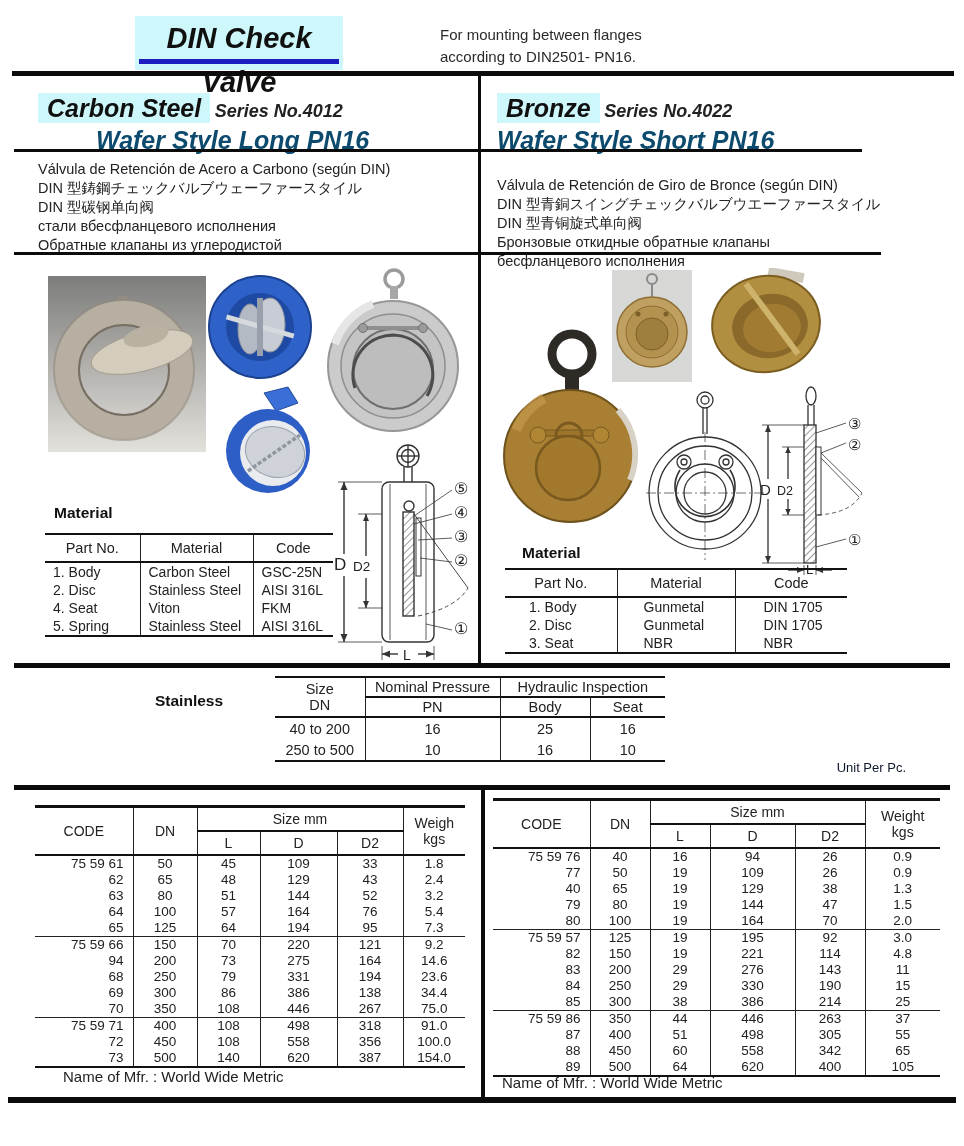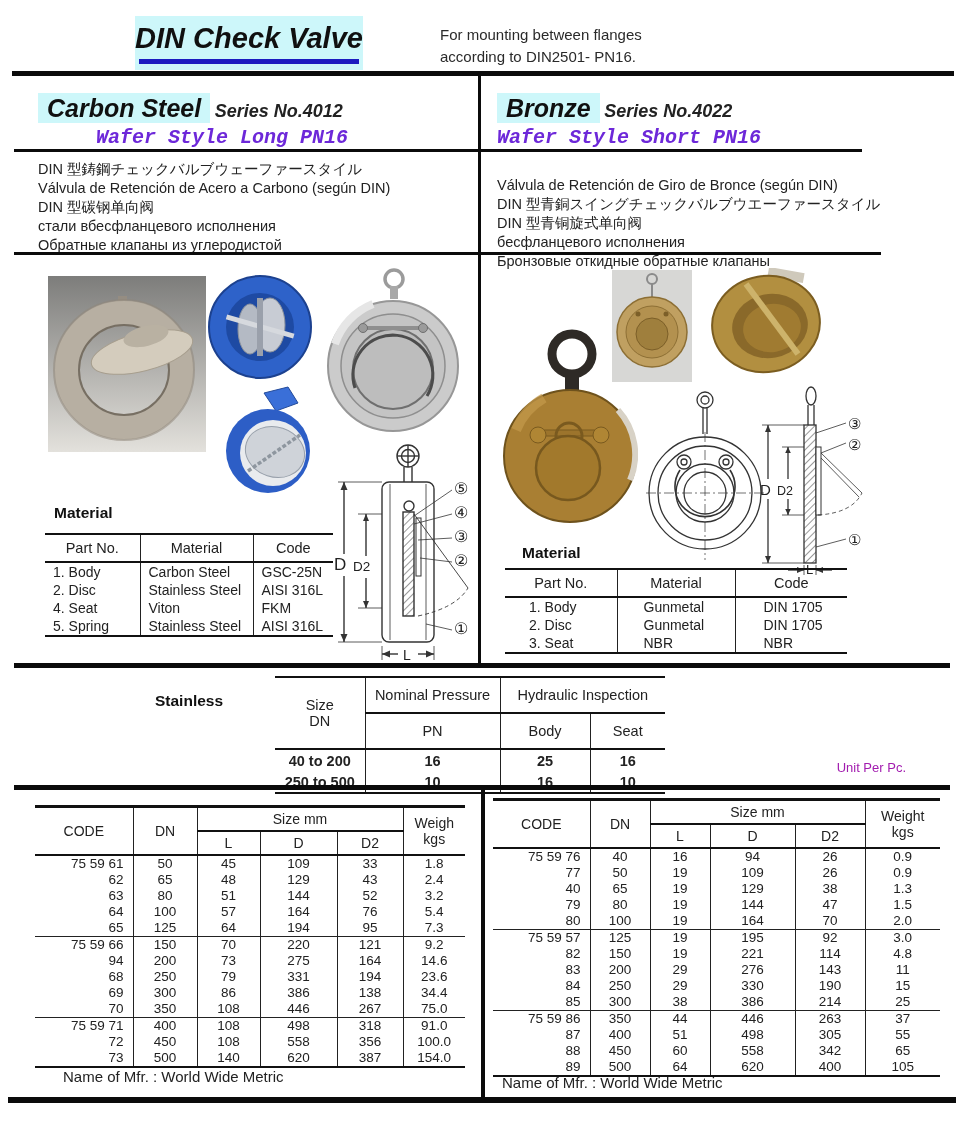"DIN Check Valve" .title-box { width: 228px -> 208px }
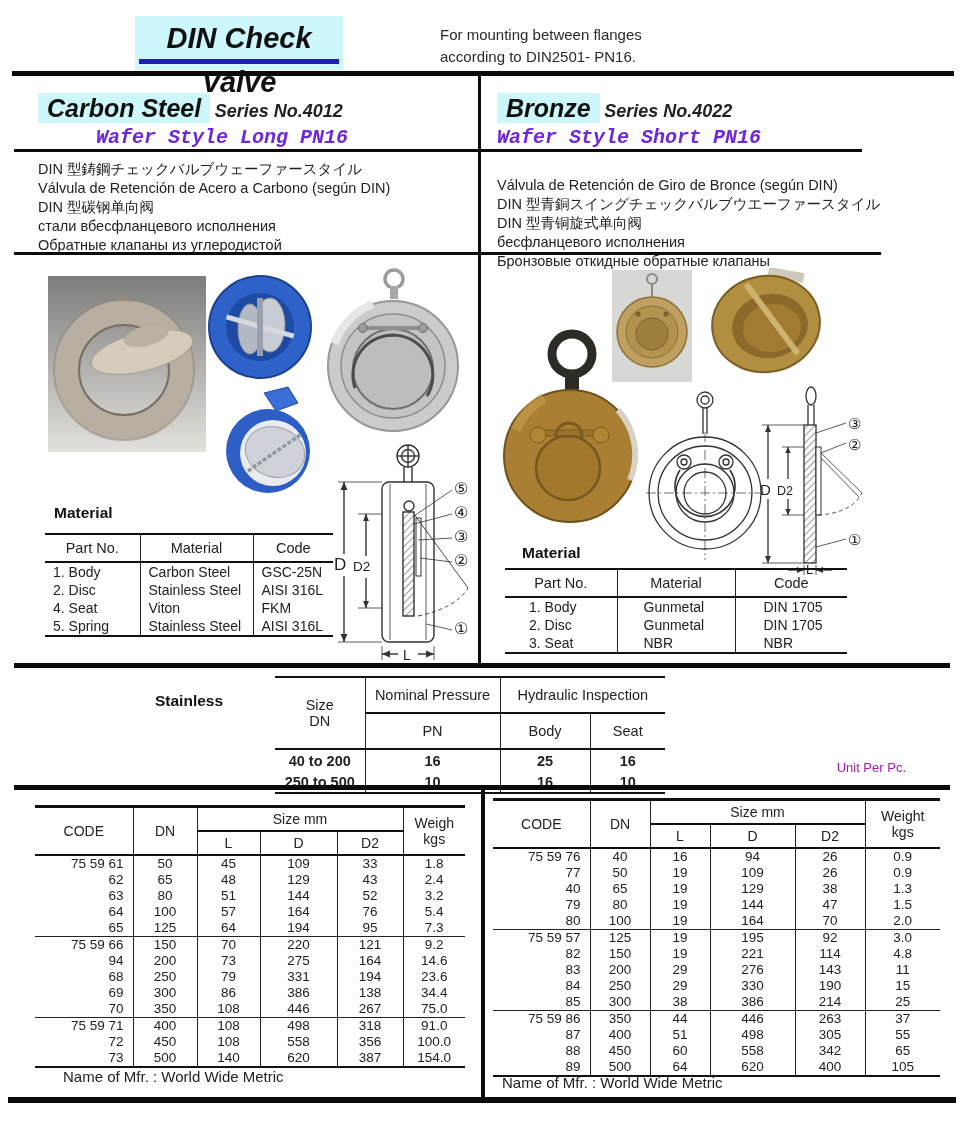"Wafer Style Long PN16" .sec-style { color: #6d28d9 -> #0c4a6e; font-family: Liberation Mono, monospace -> none; font-size: 20px -> 25px }
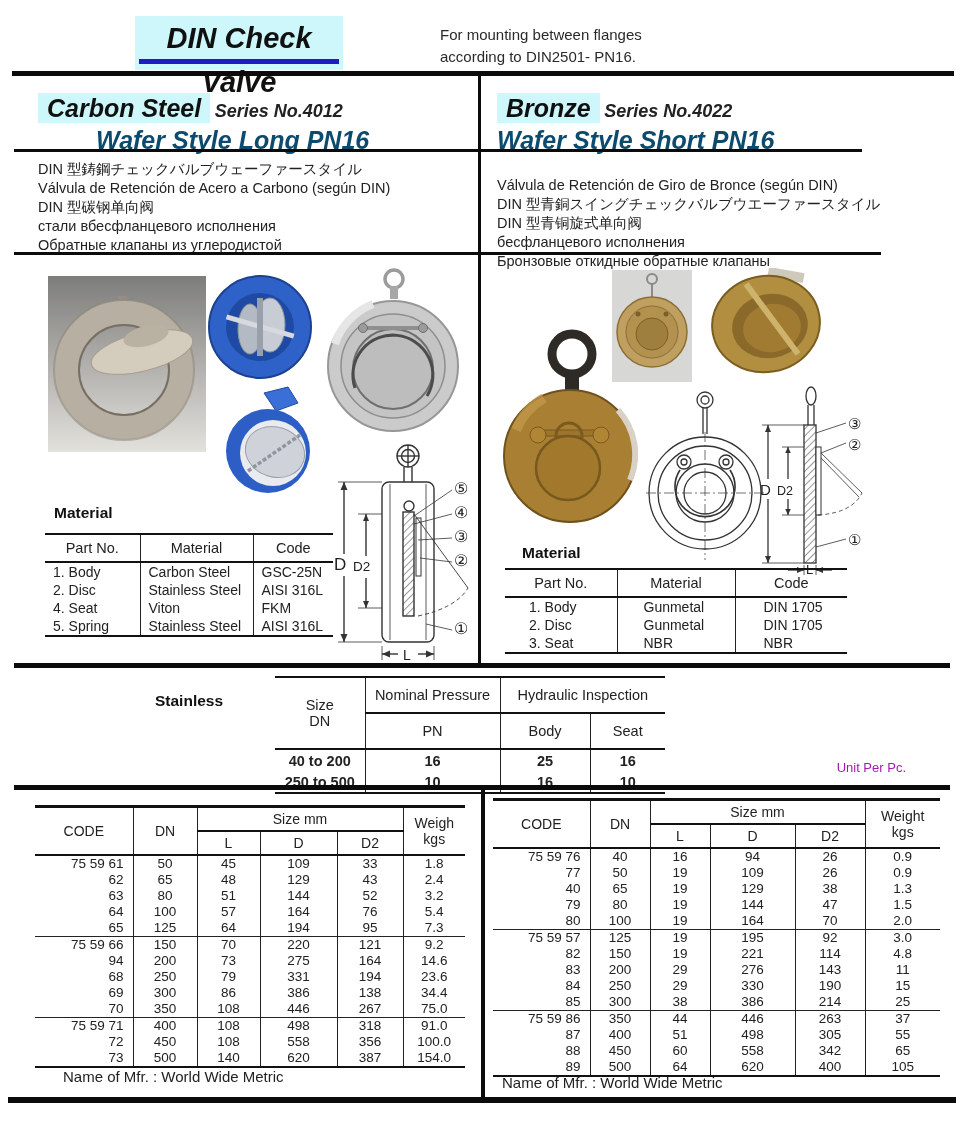"DIN 型鋳鋼チェックバルブウェーファースタイル" div { order: before "Válvula de Retención de Acero" -> after "Válvula de Retención de Acero" }
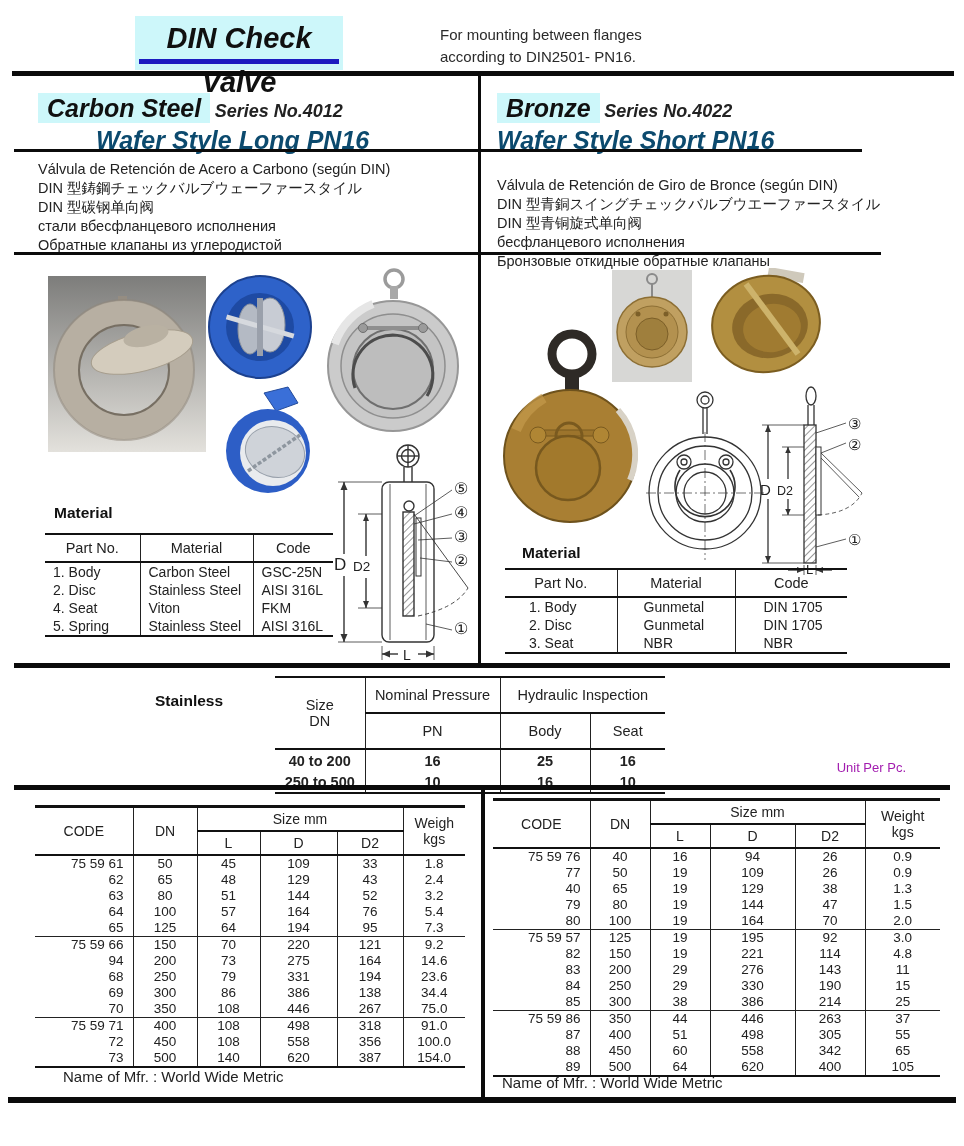"бесфланцевого исполнения" div { order: before "Бронзовые откидные обратные клапаны" -> after "Бронзовые откидные обратные клапаны" }
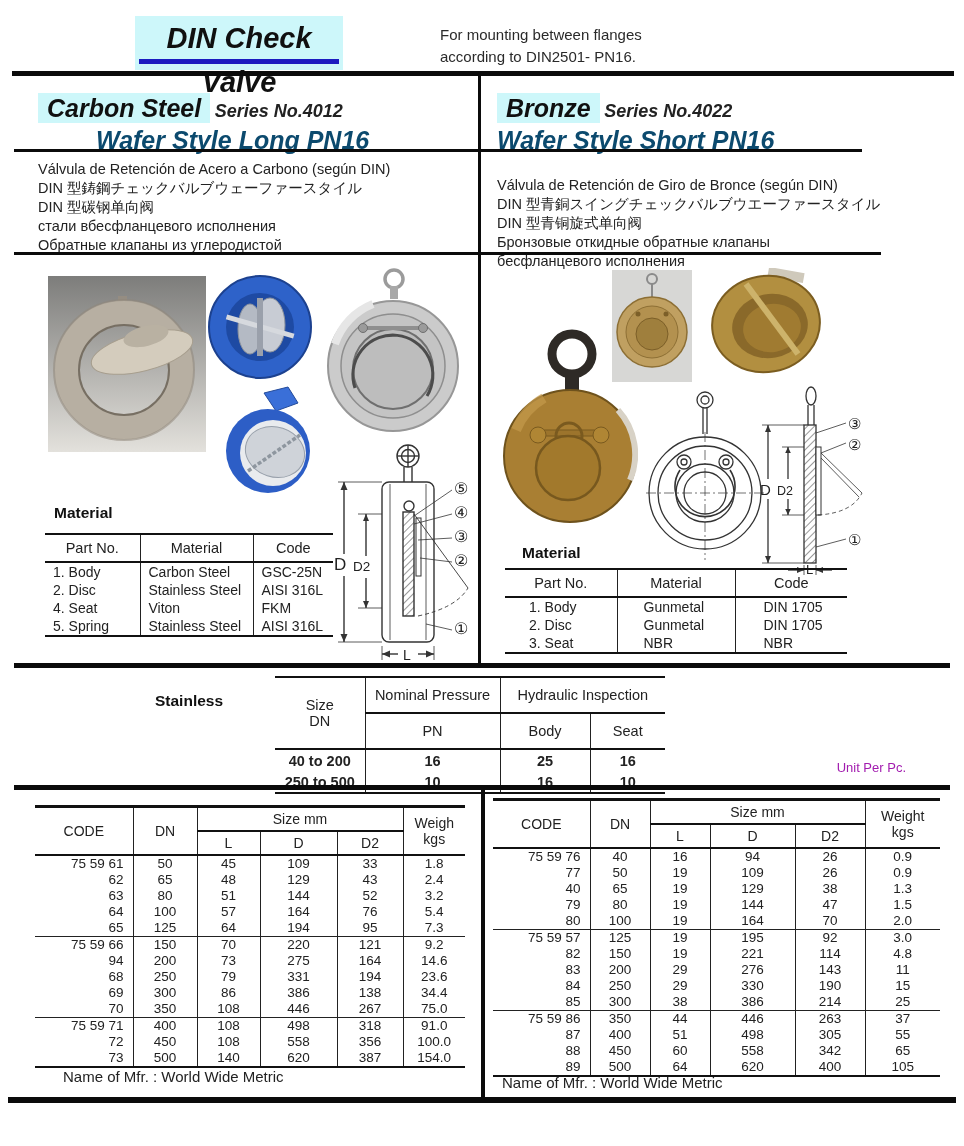"Size" .press-table thead tr { height: 36px -> 20px }
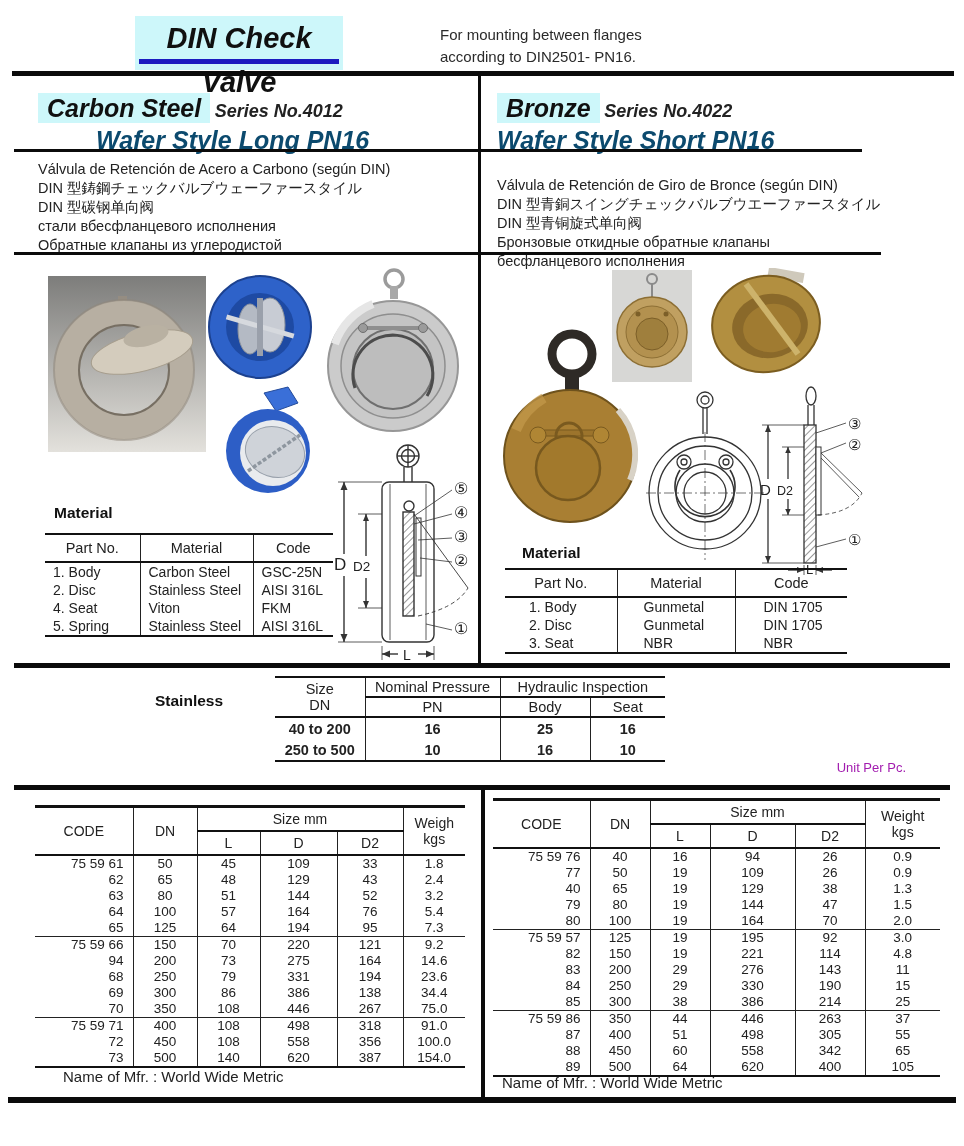"40 to 200" .press-table th,.press-table td { font-weight: bold -> none }
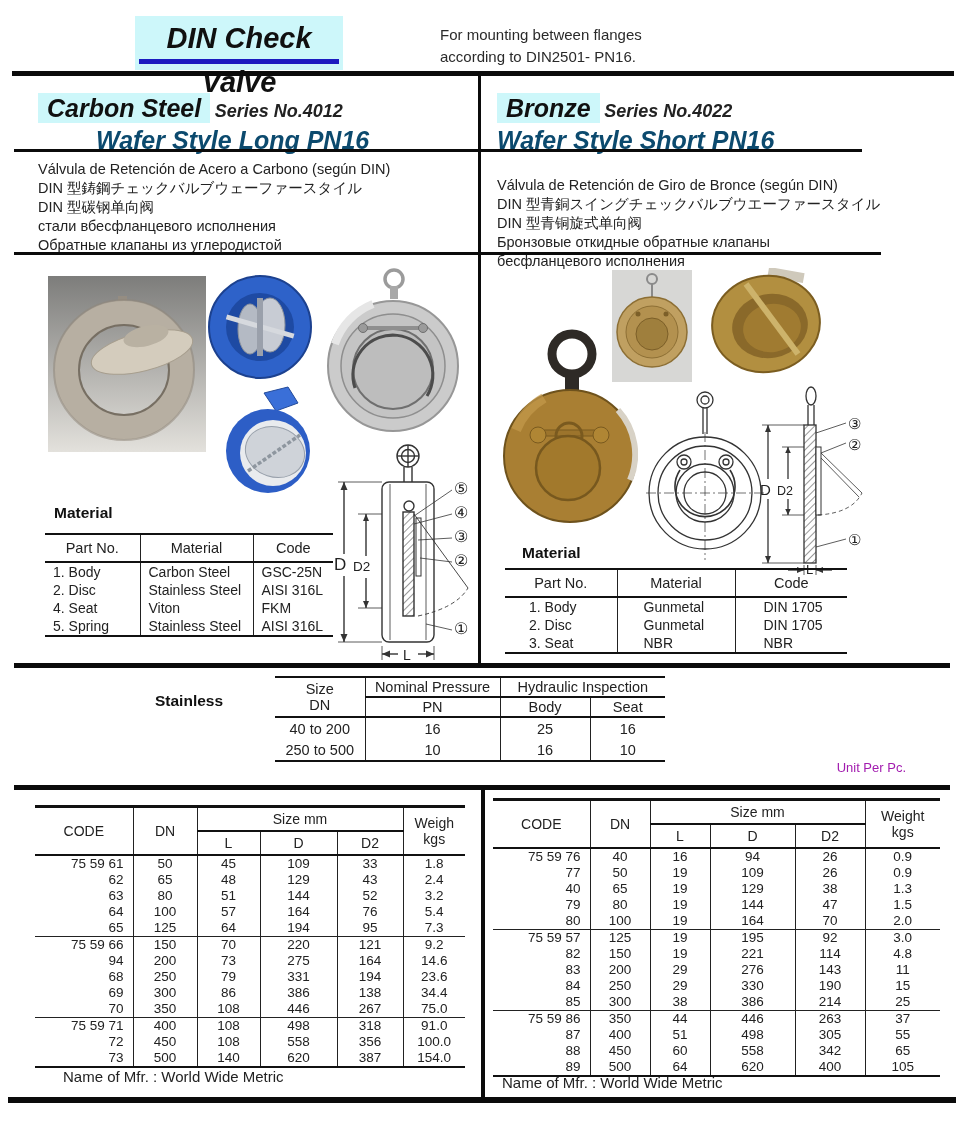"Unit Per Pc." .unit-note { color: #a21caf -> #0f172a }
